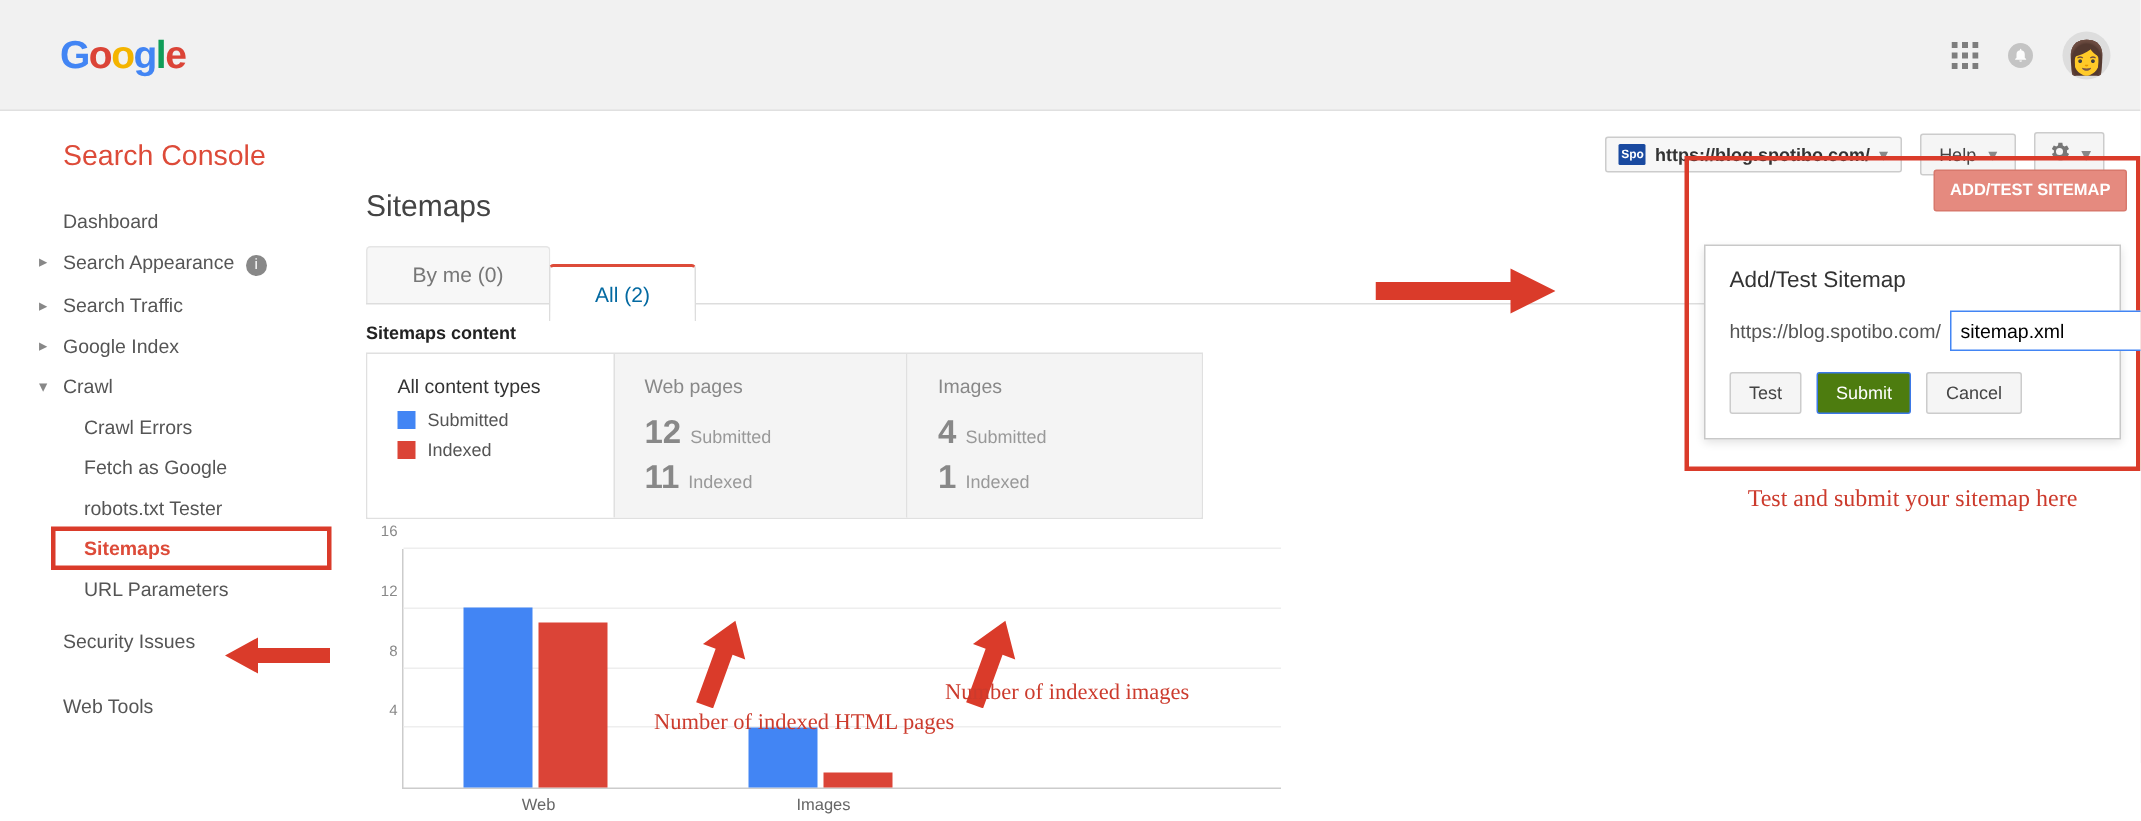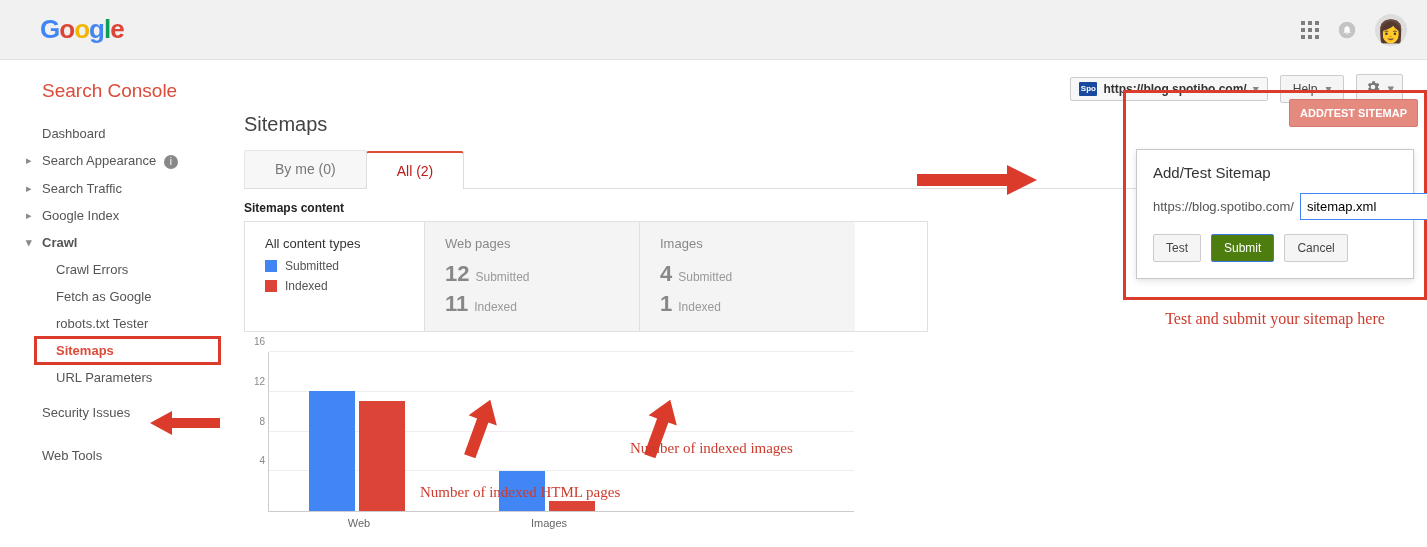"Google" .topbar { height: 60px -> 74px }
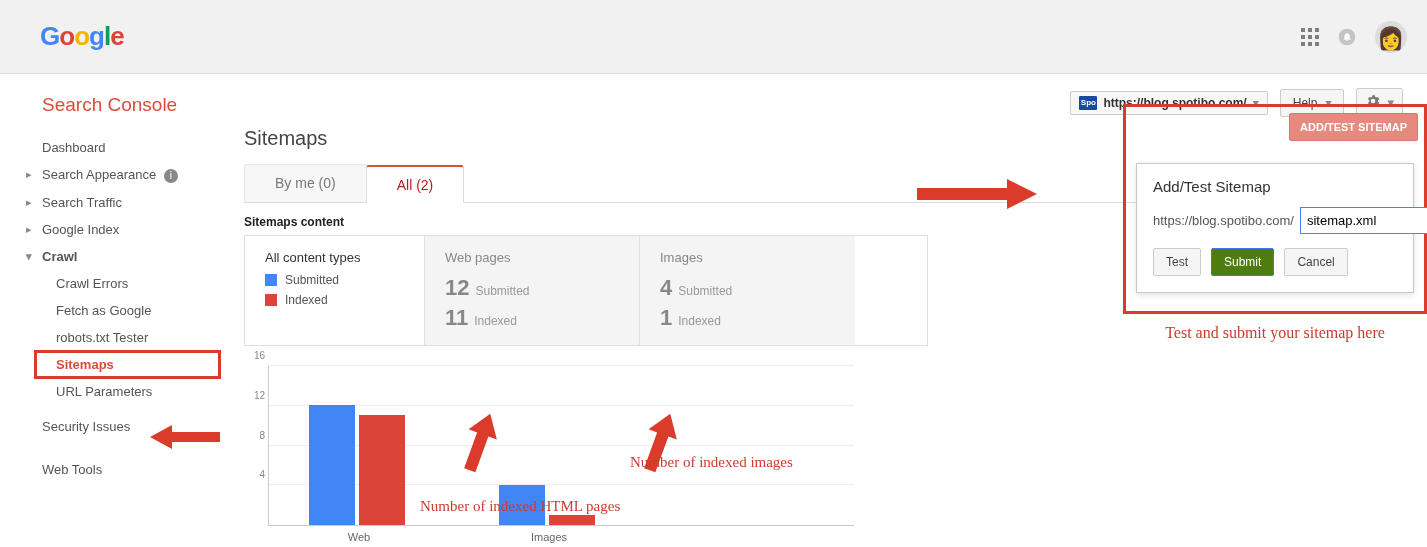"All (2)" .tab.active { color: #b91c1c -> #0369a1; top: 1px -> 12px }
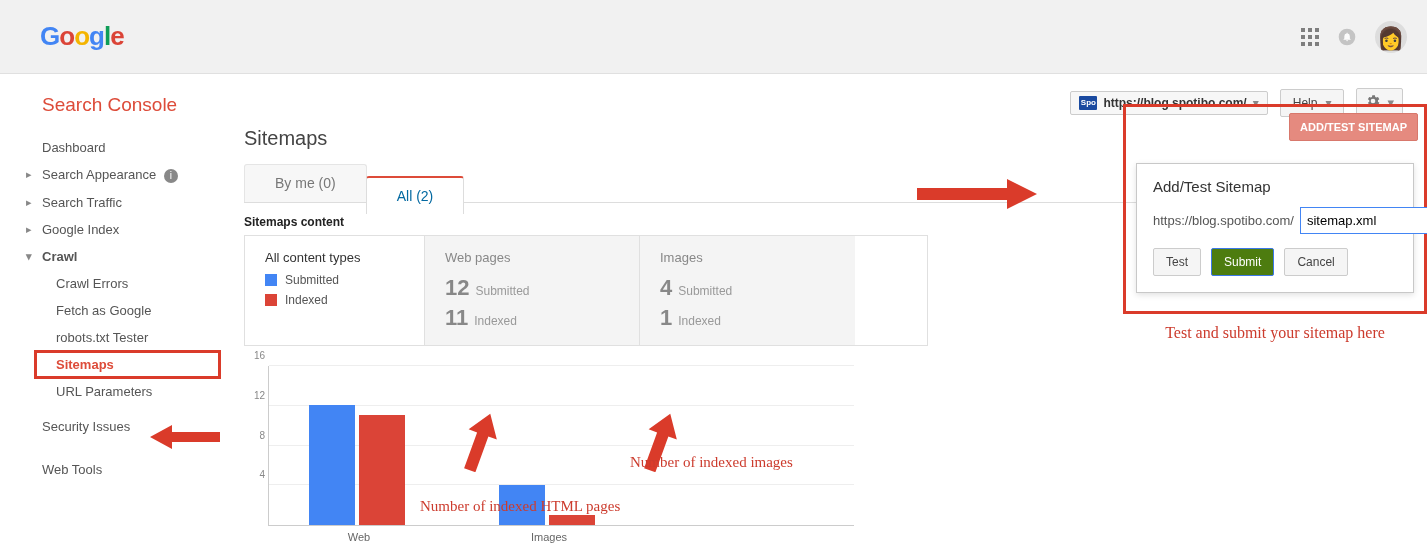"Crawl" li.section { font-weight: bold -> normal }
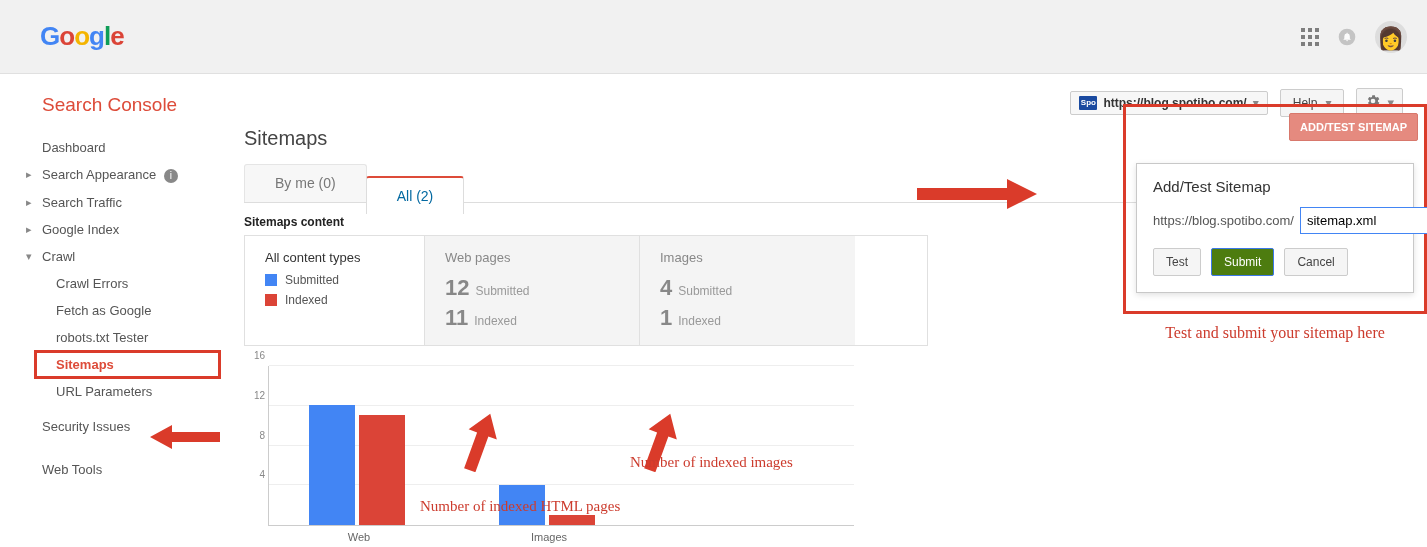"All content types" .content-cards { width: 684px -> 558px }
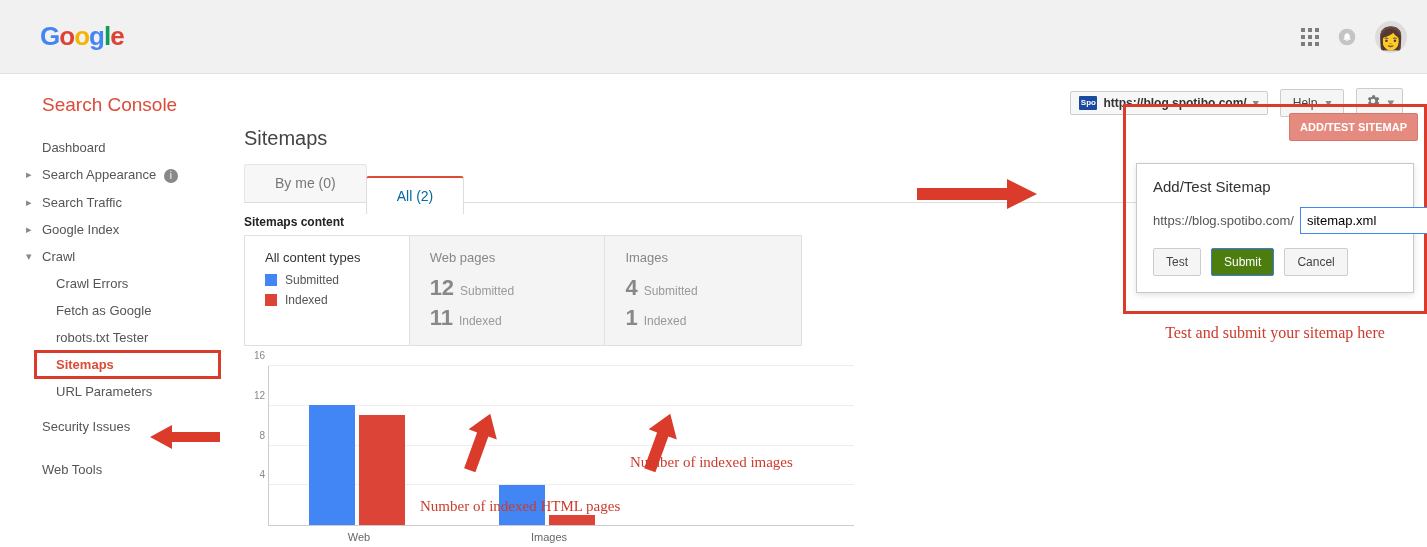"Number of indexed HTML pages" div.ann { left: 200px -> 216px; margin-top: 24px -> none }
